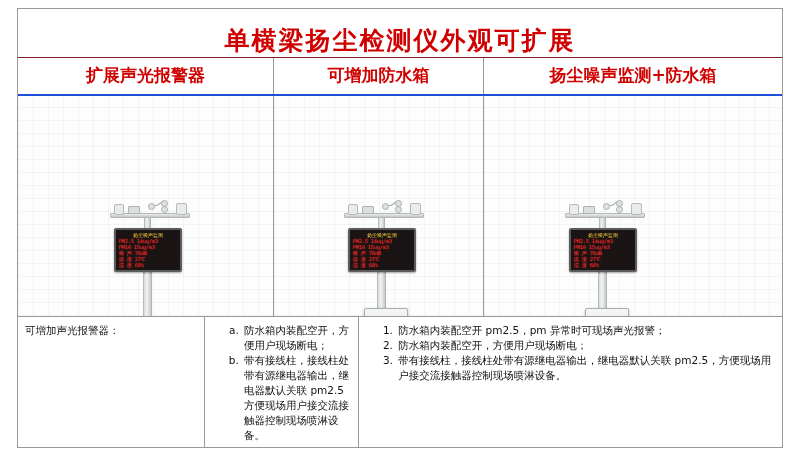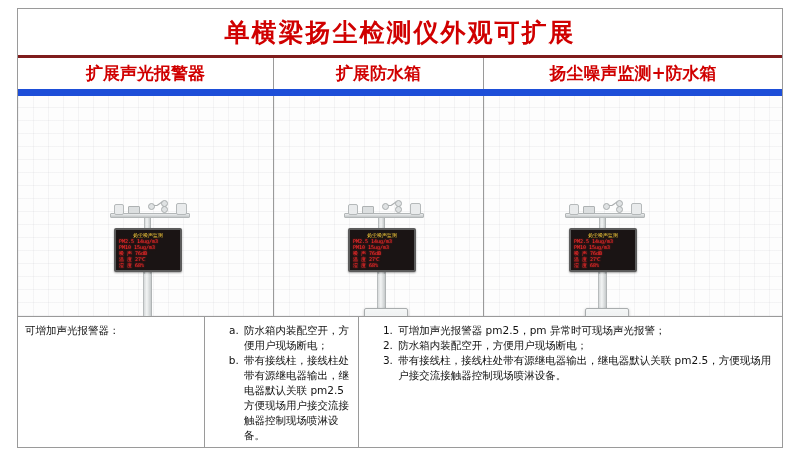"单横梁扬尘检测仪外观可扩展" .title-row { align-items: center -> flex-end; border-bottom: 3px solid #7f1d1d -> 1px solid #7f1d1d }
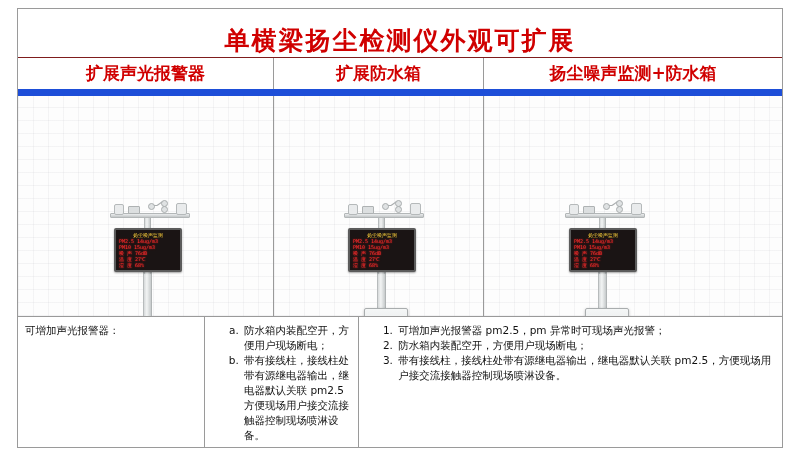"扩展声光报警器" .header-row { border-bottom: 7px solid #1d4ed8 -> 2px solid #1d4ed8 }
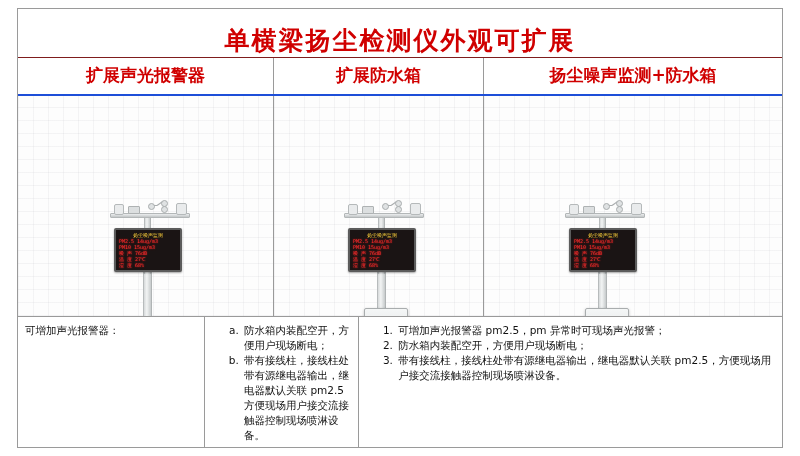"扩展防水箱" div.header-cell { text: 扩展 -> 可增加 }
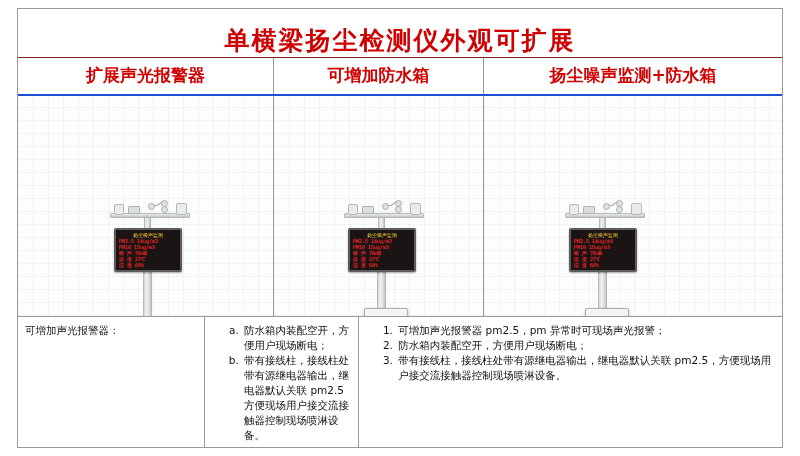"可增加声光报警器 pm2.5，pm 异常时可现场声光报警；" li { text: 可增加声光报警器 -> 防水箱内装配空开 }
